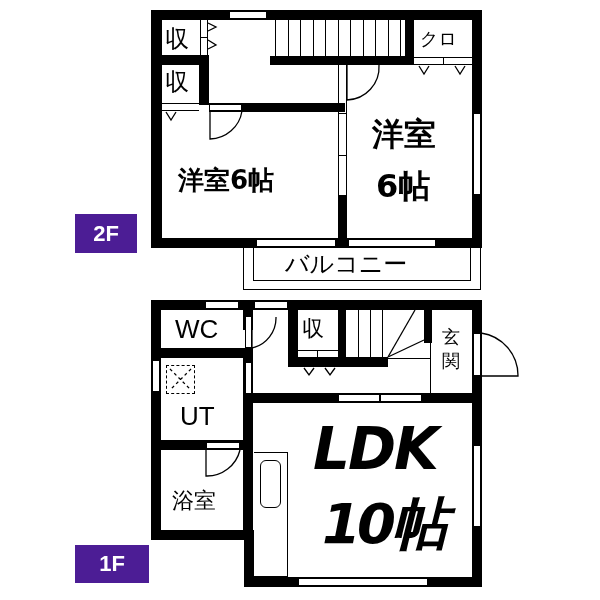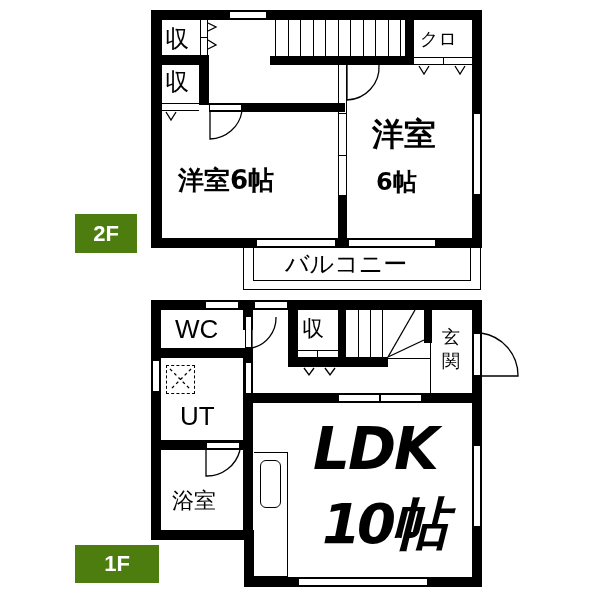"6帖" div.lbl { font-size: 24px -> 32px }
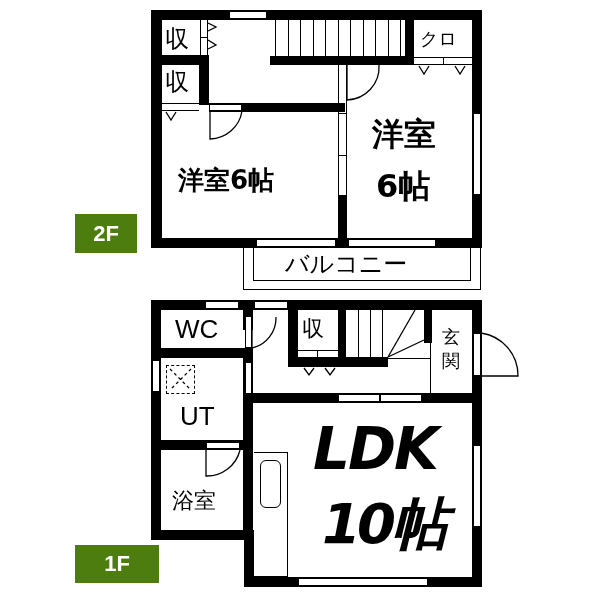"2F" .floor-tag { background: #4d7c0f -> #4c1d95 }
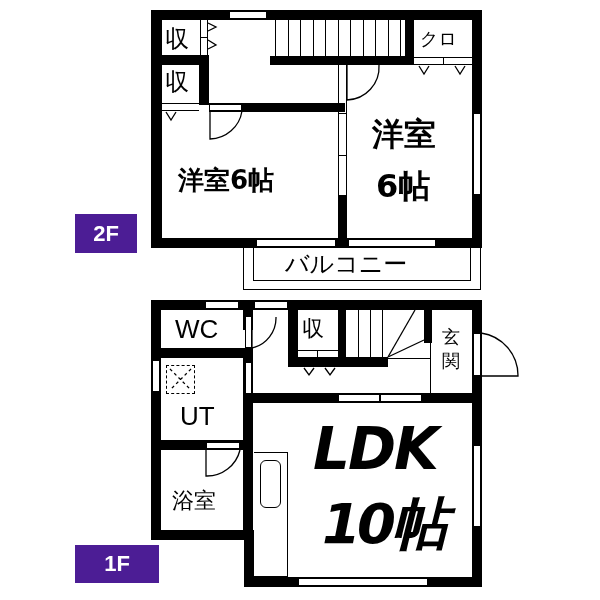"1F" div.floor-tag { width: 84px -> 74px }
